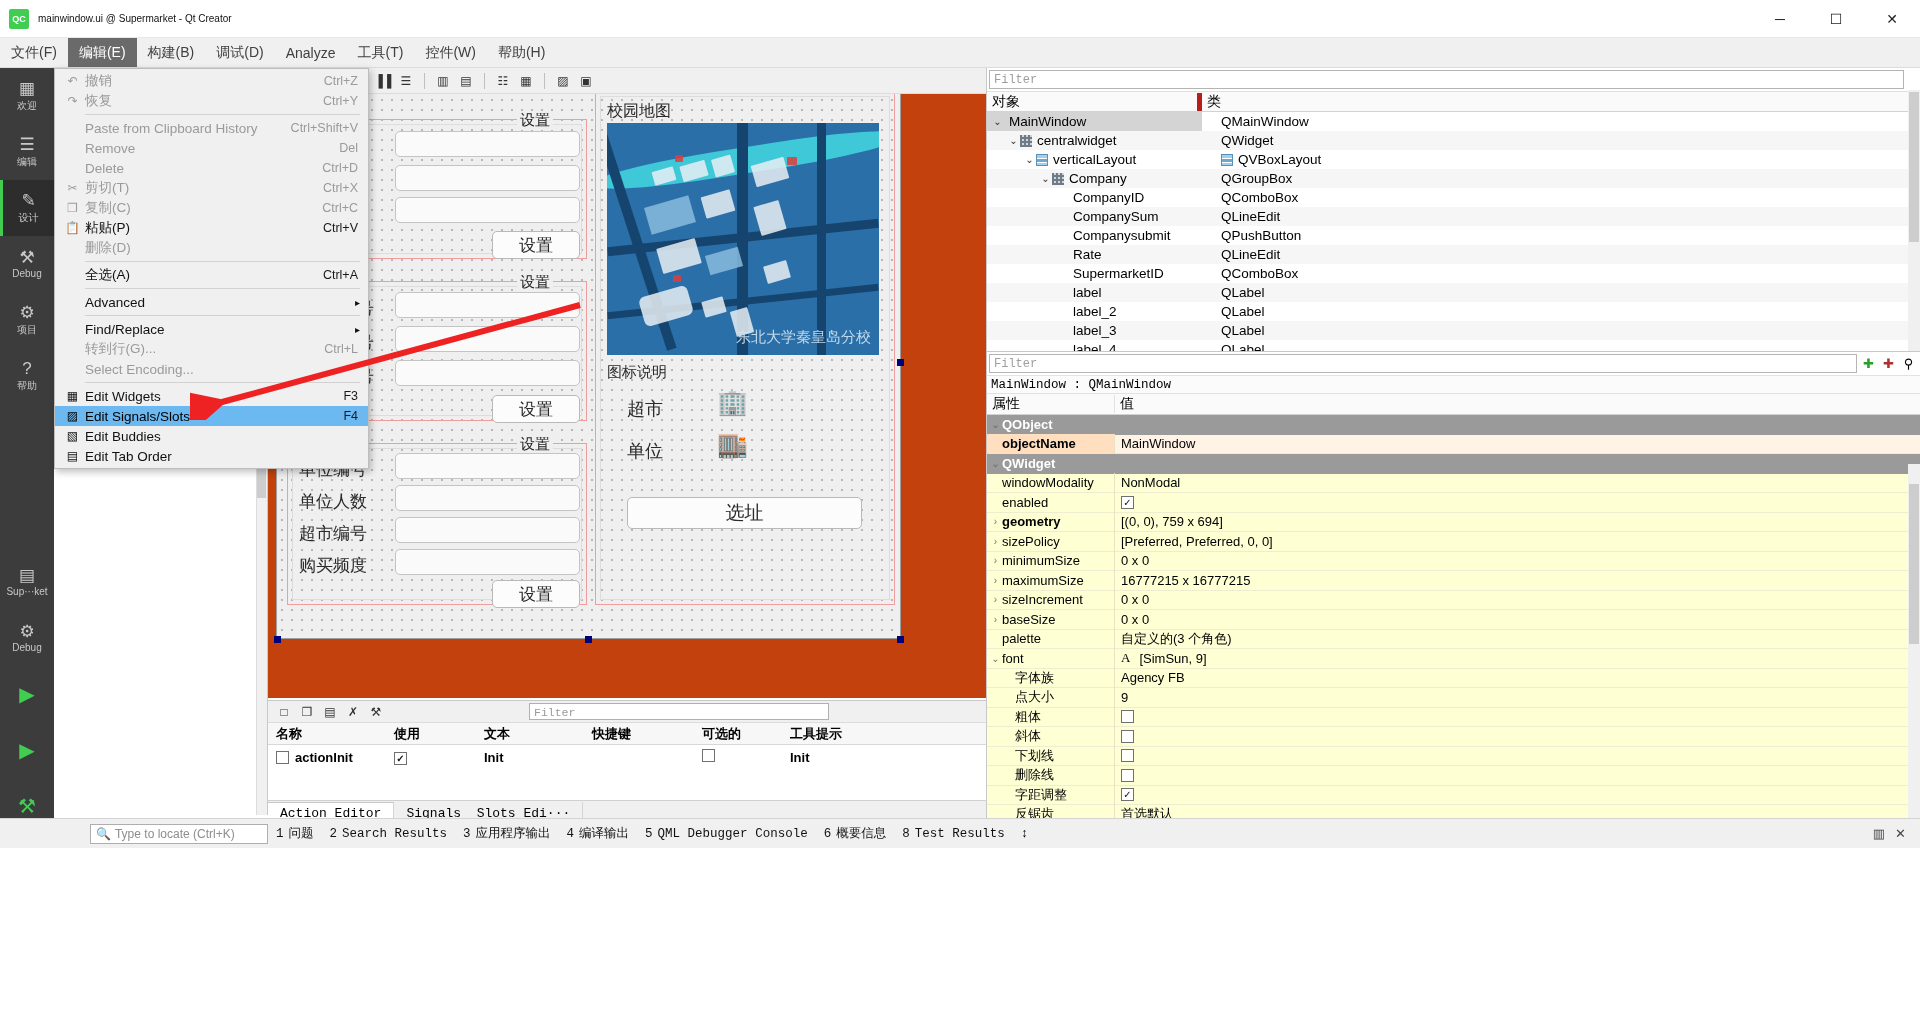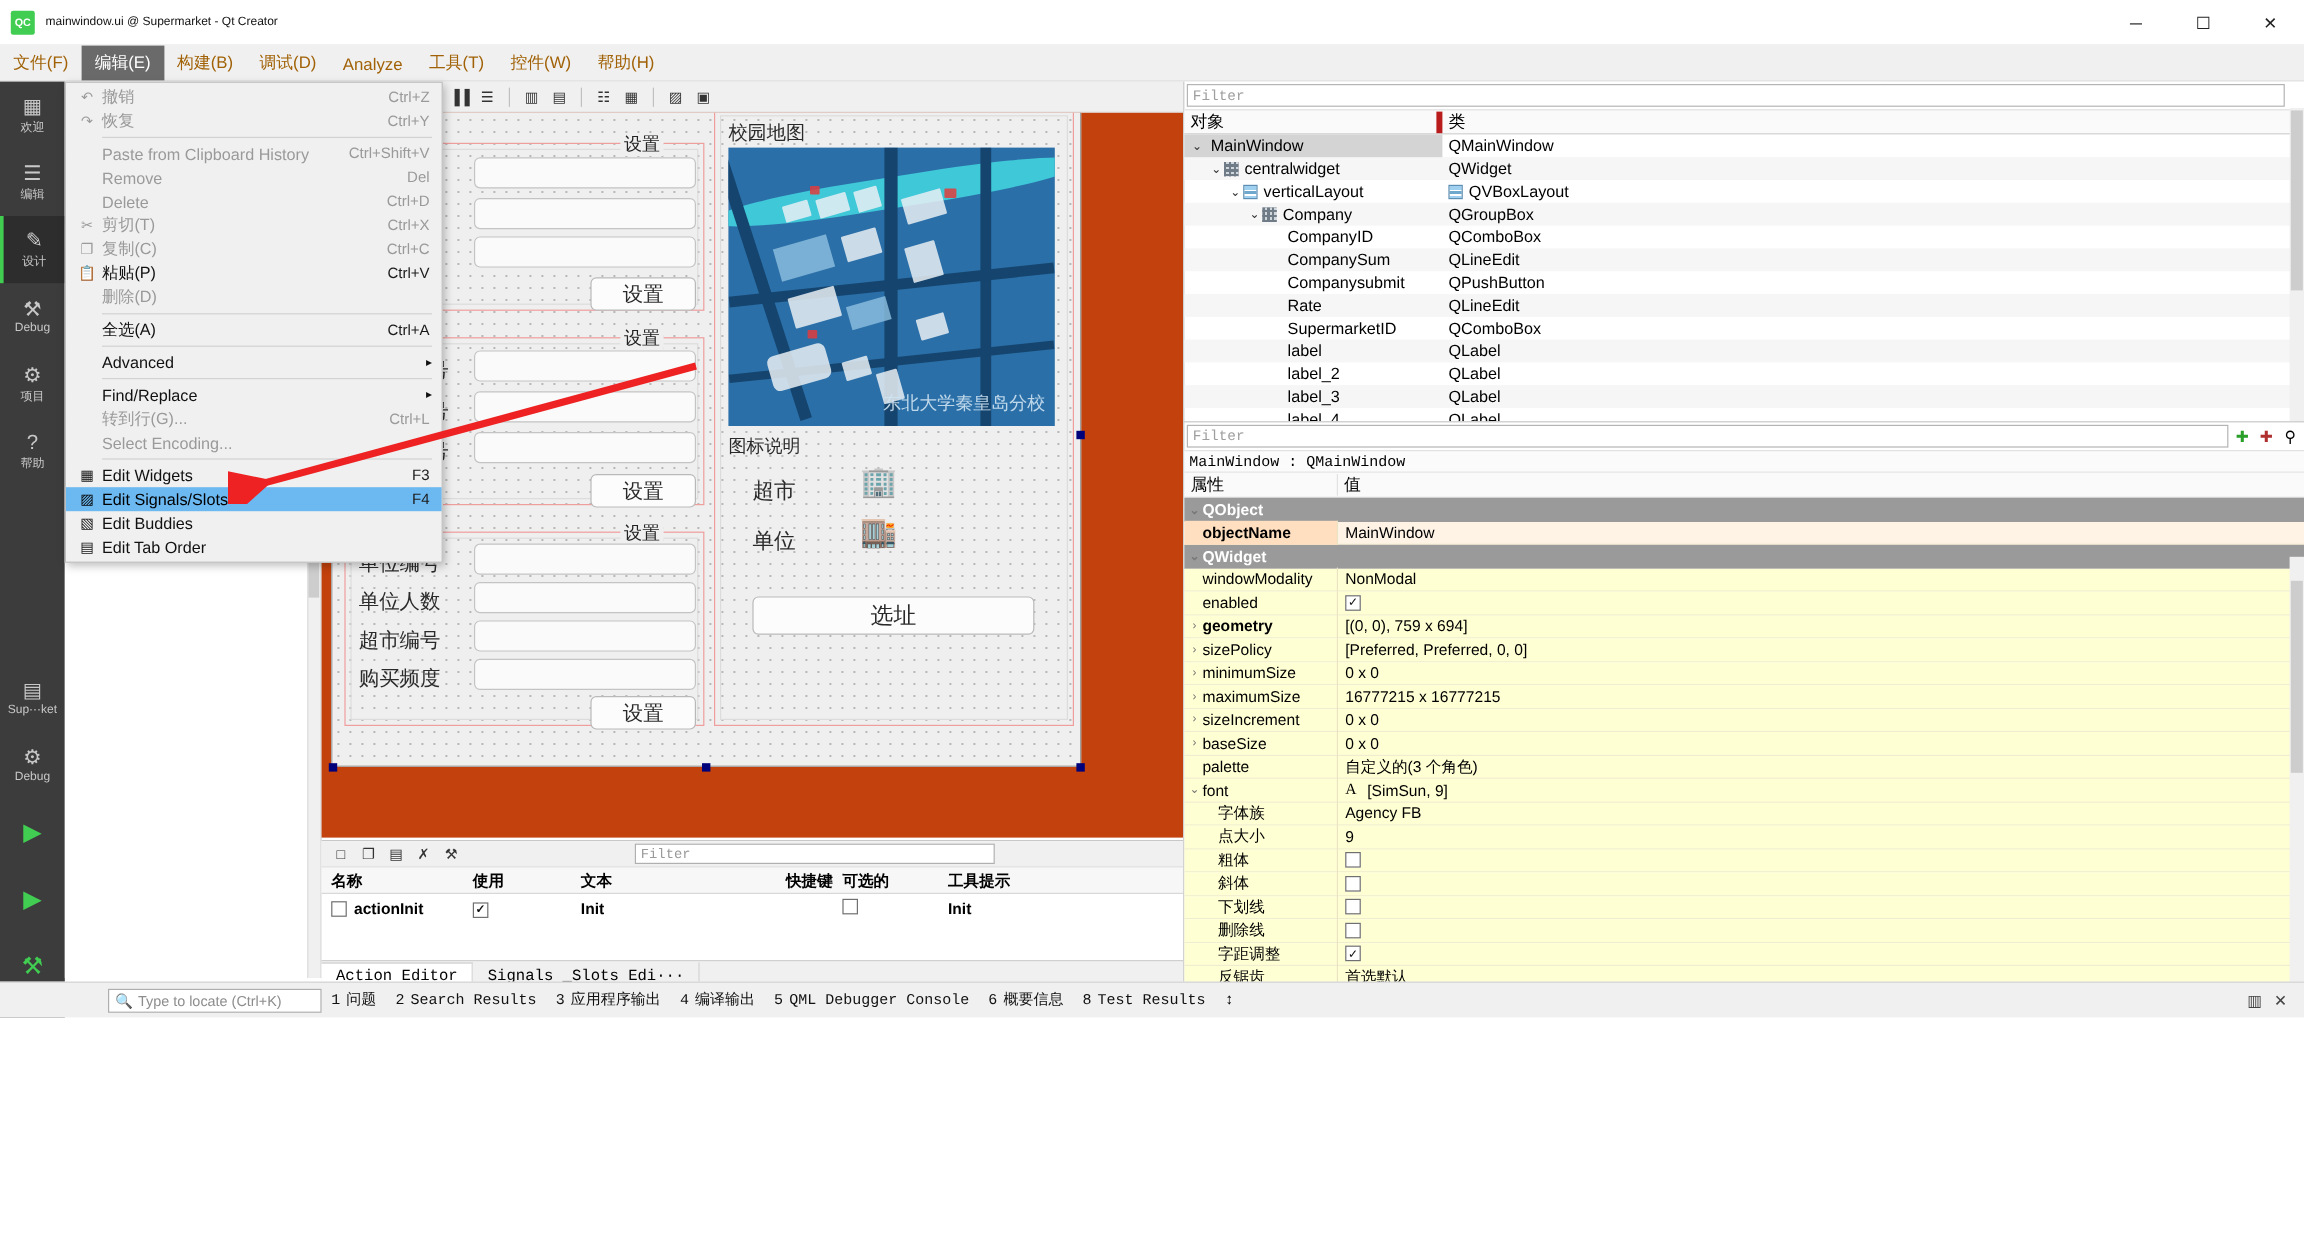"文件(F)" .menu-item { color: #a16207 -> #404040 }
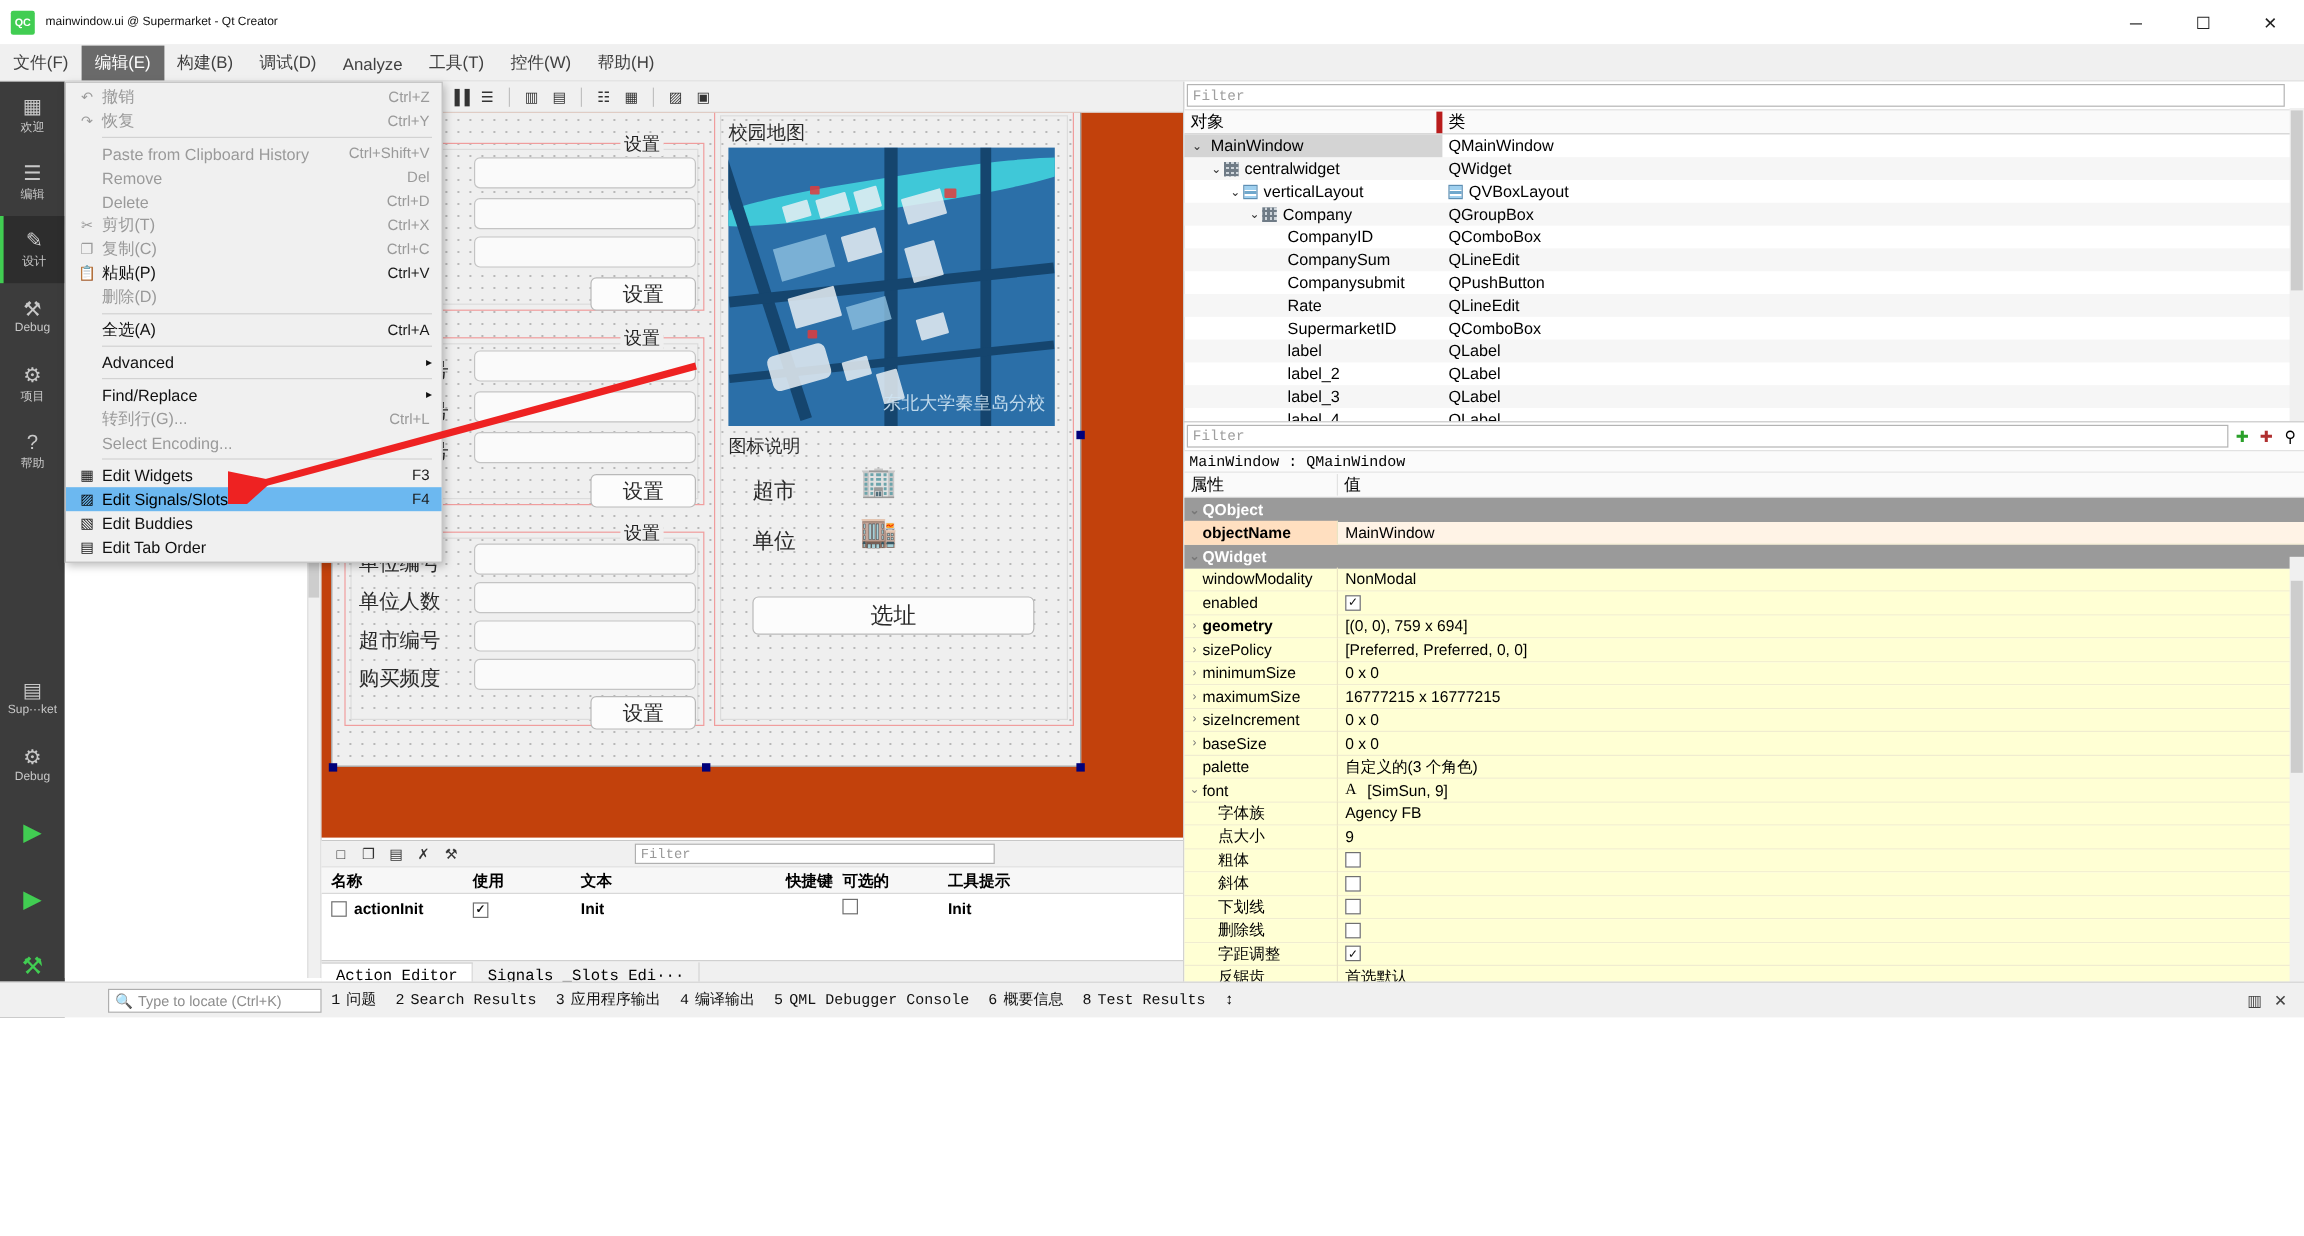"QMainWindow" .tr-class { padding-left: 5px -> 19px }
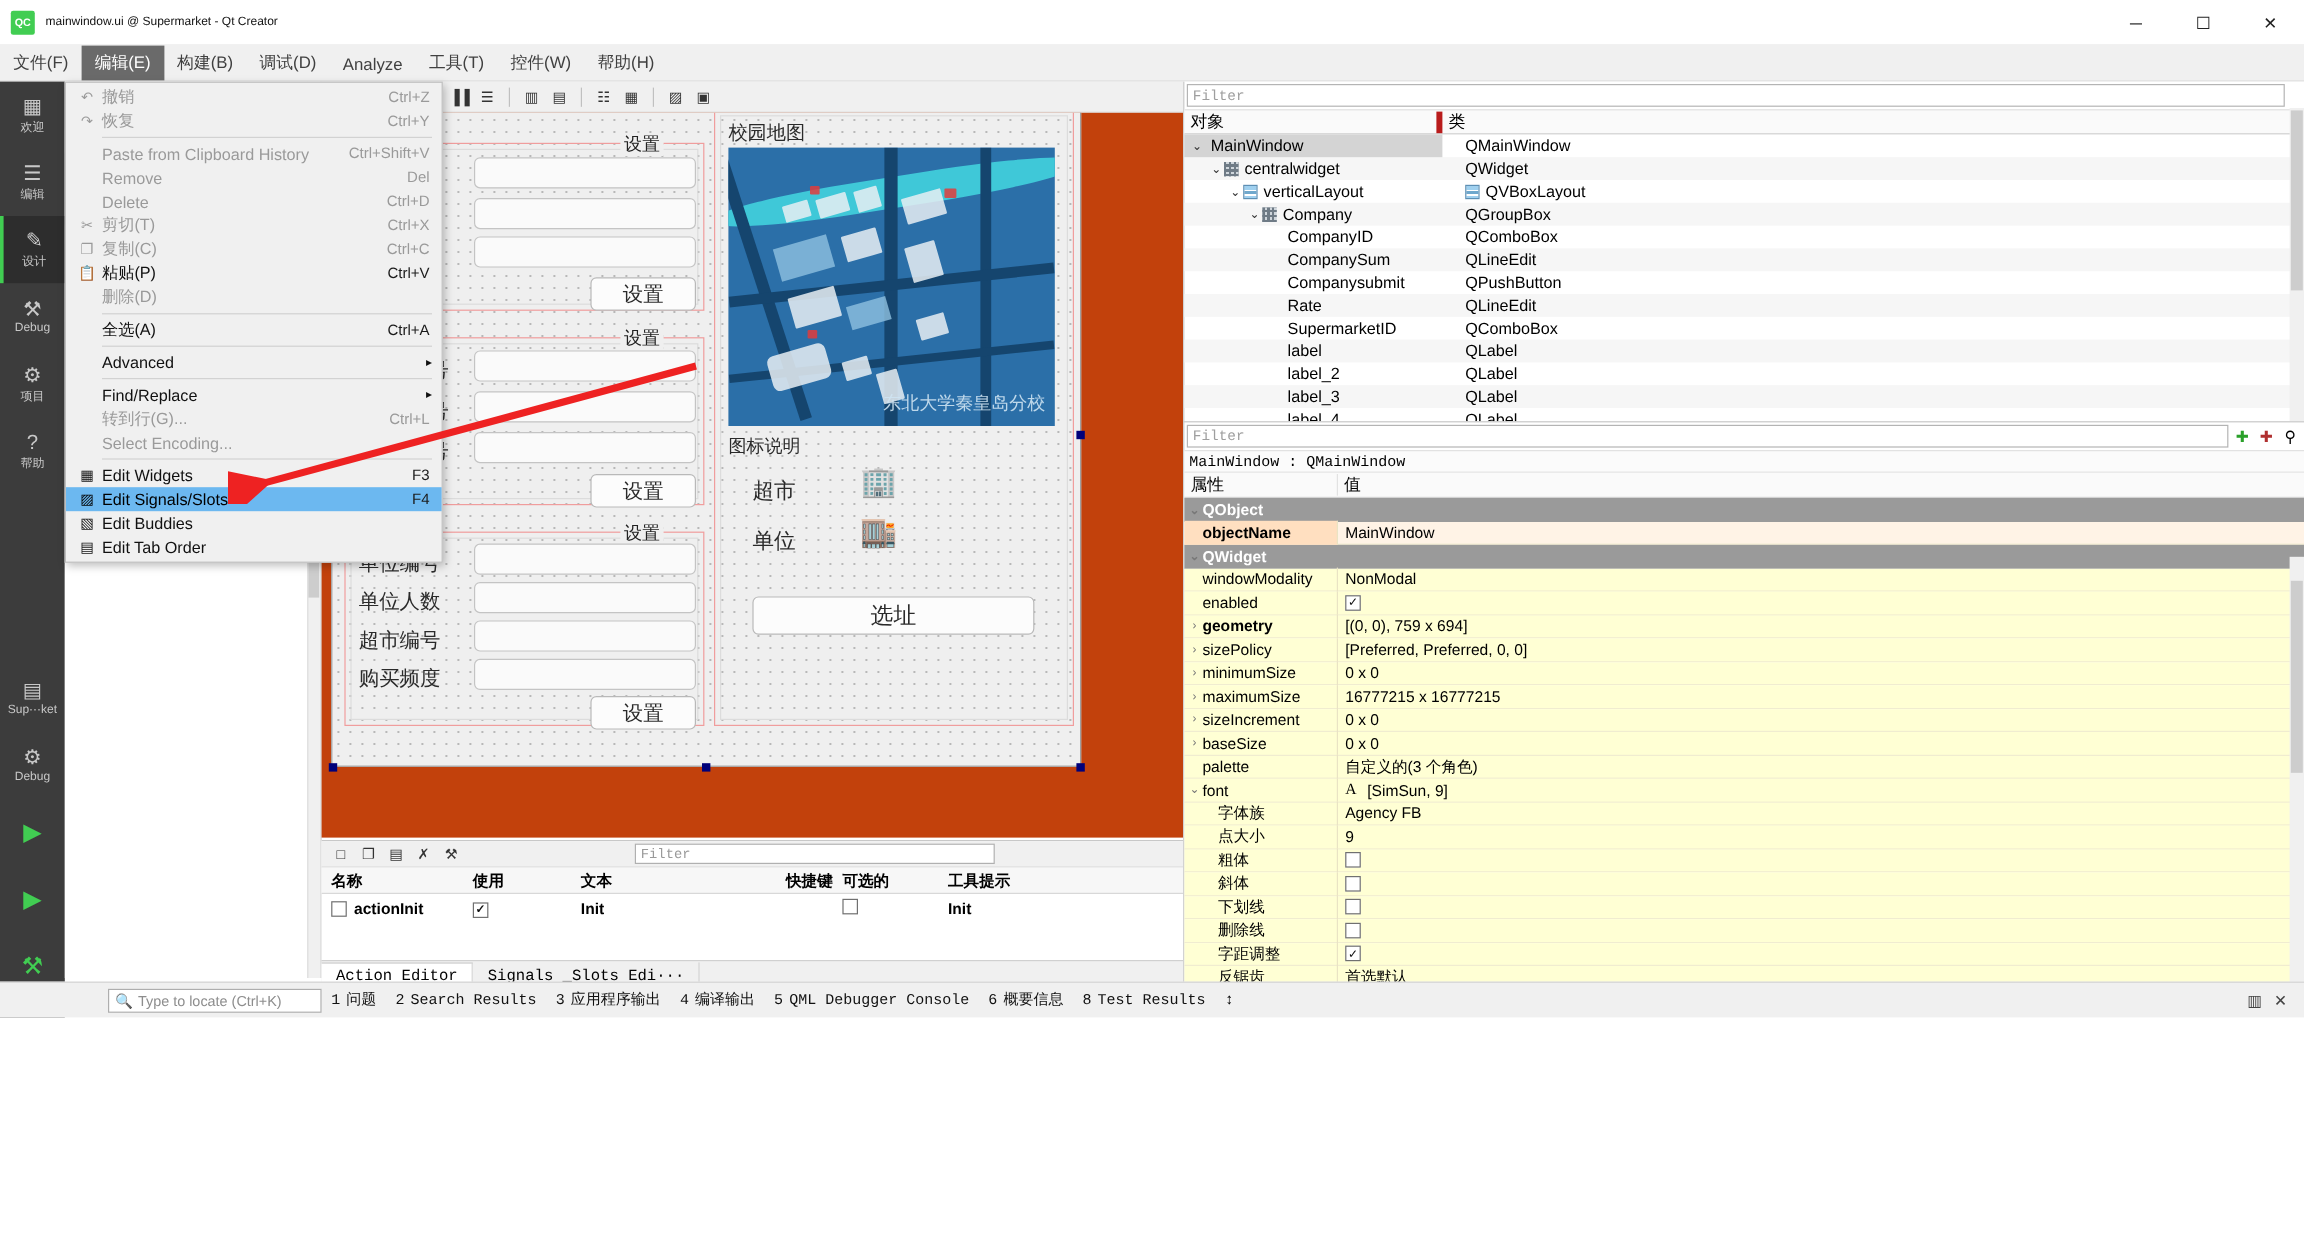"快捷键" .c4 { text-align: right -> none }
